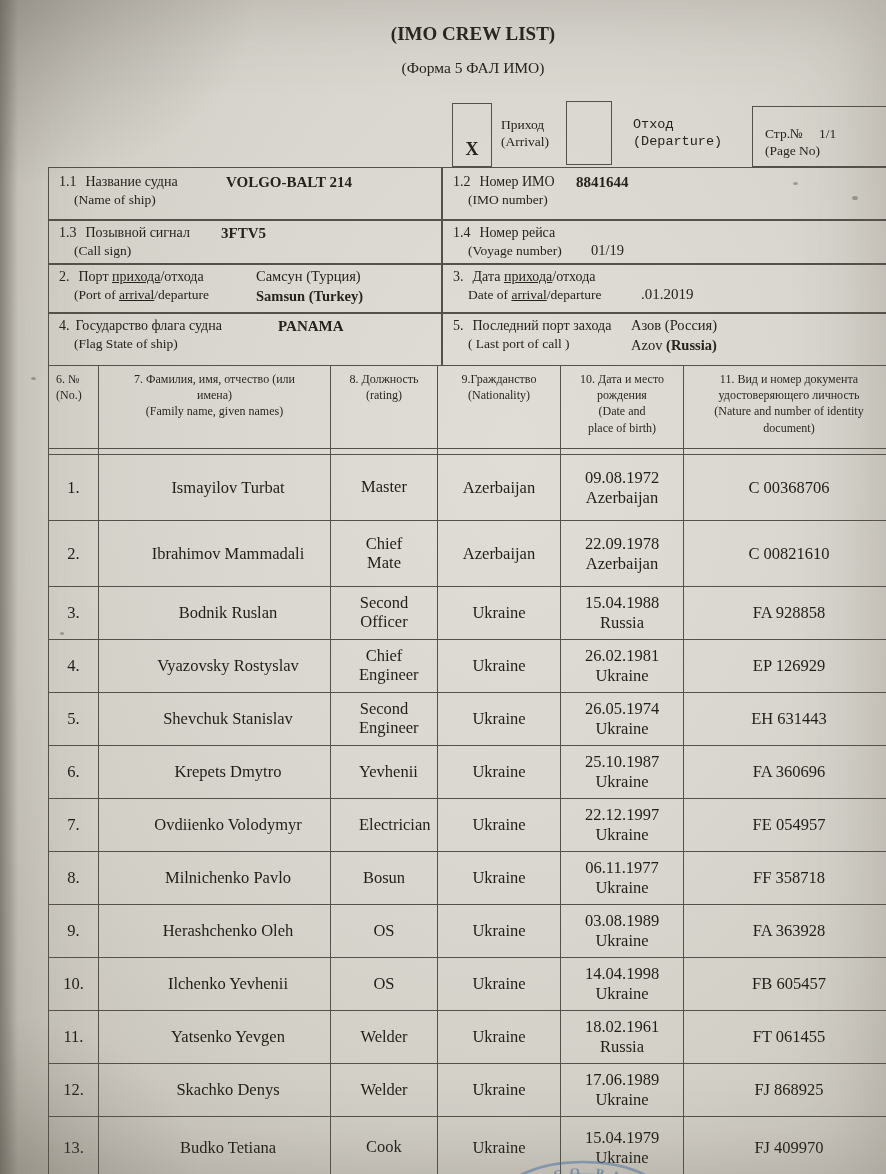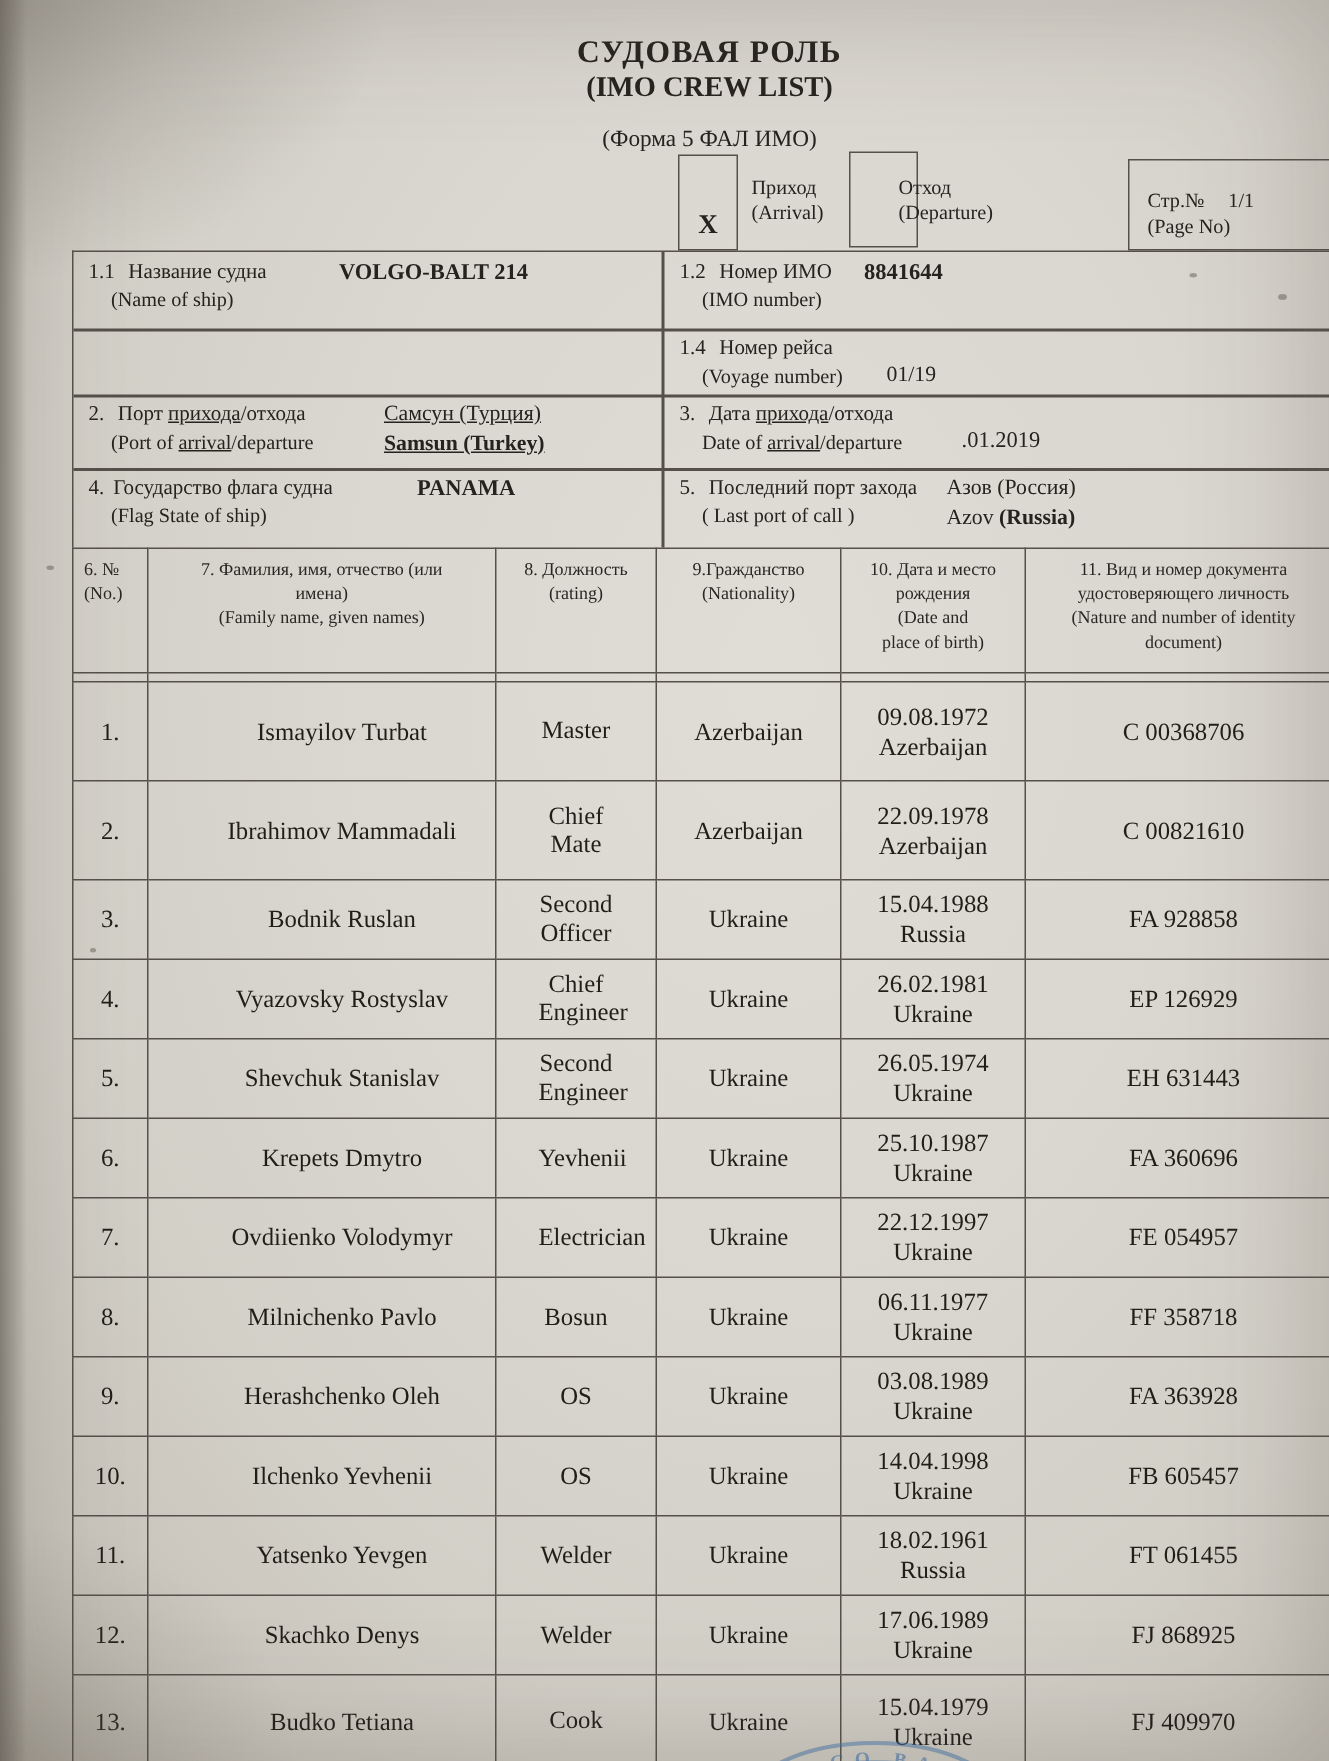"СУДОВАЯ РОЛЬ" div.t1 { html: <div>СУДОВАЯ РОЛЬ</div> -> none }
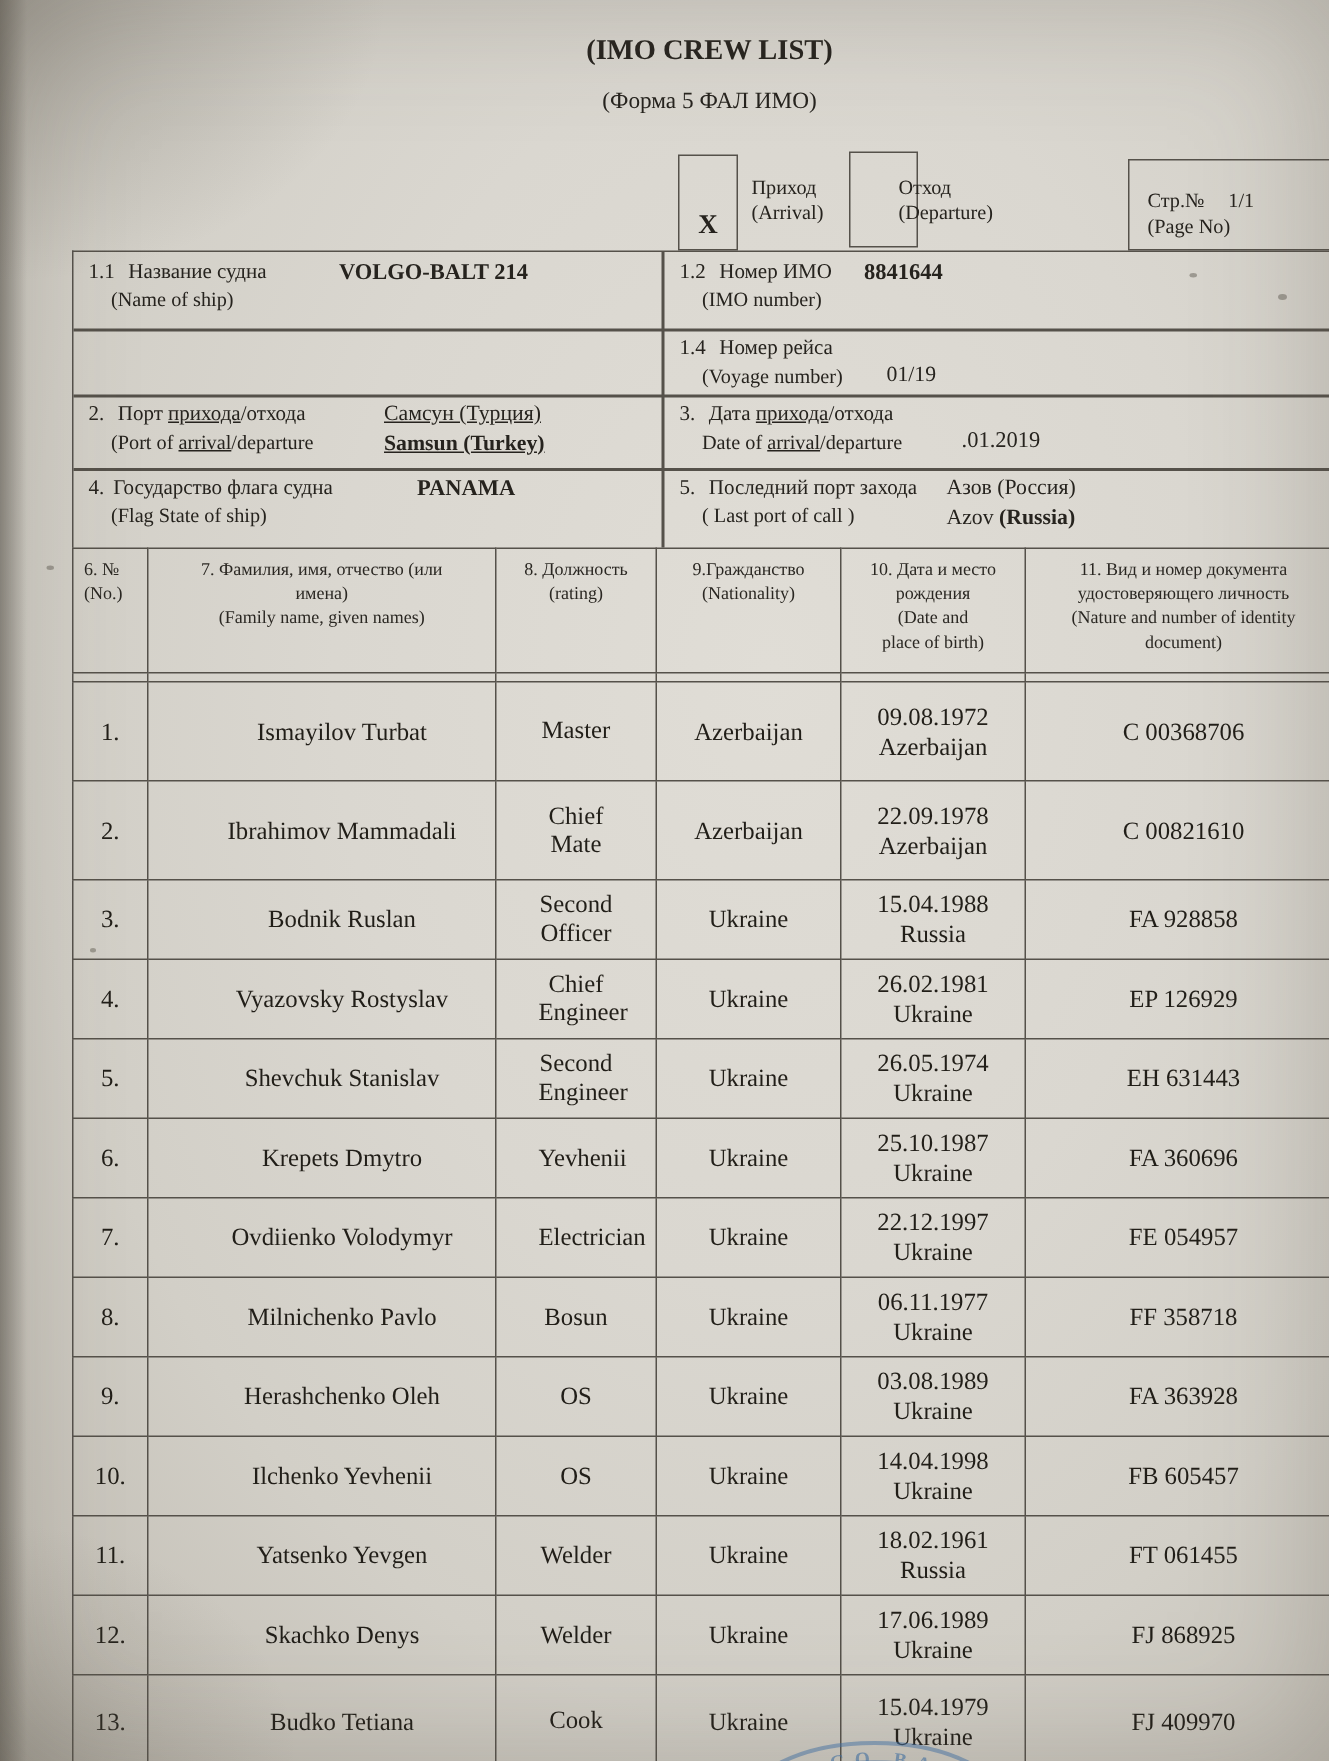"Отход" div.clabel { font-family: none -> Liberation Mono, monospace; left: 599px -> 633px }
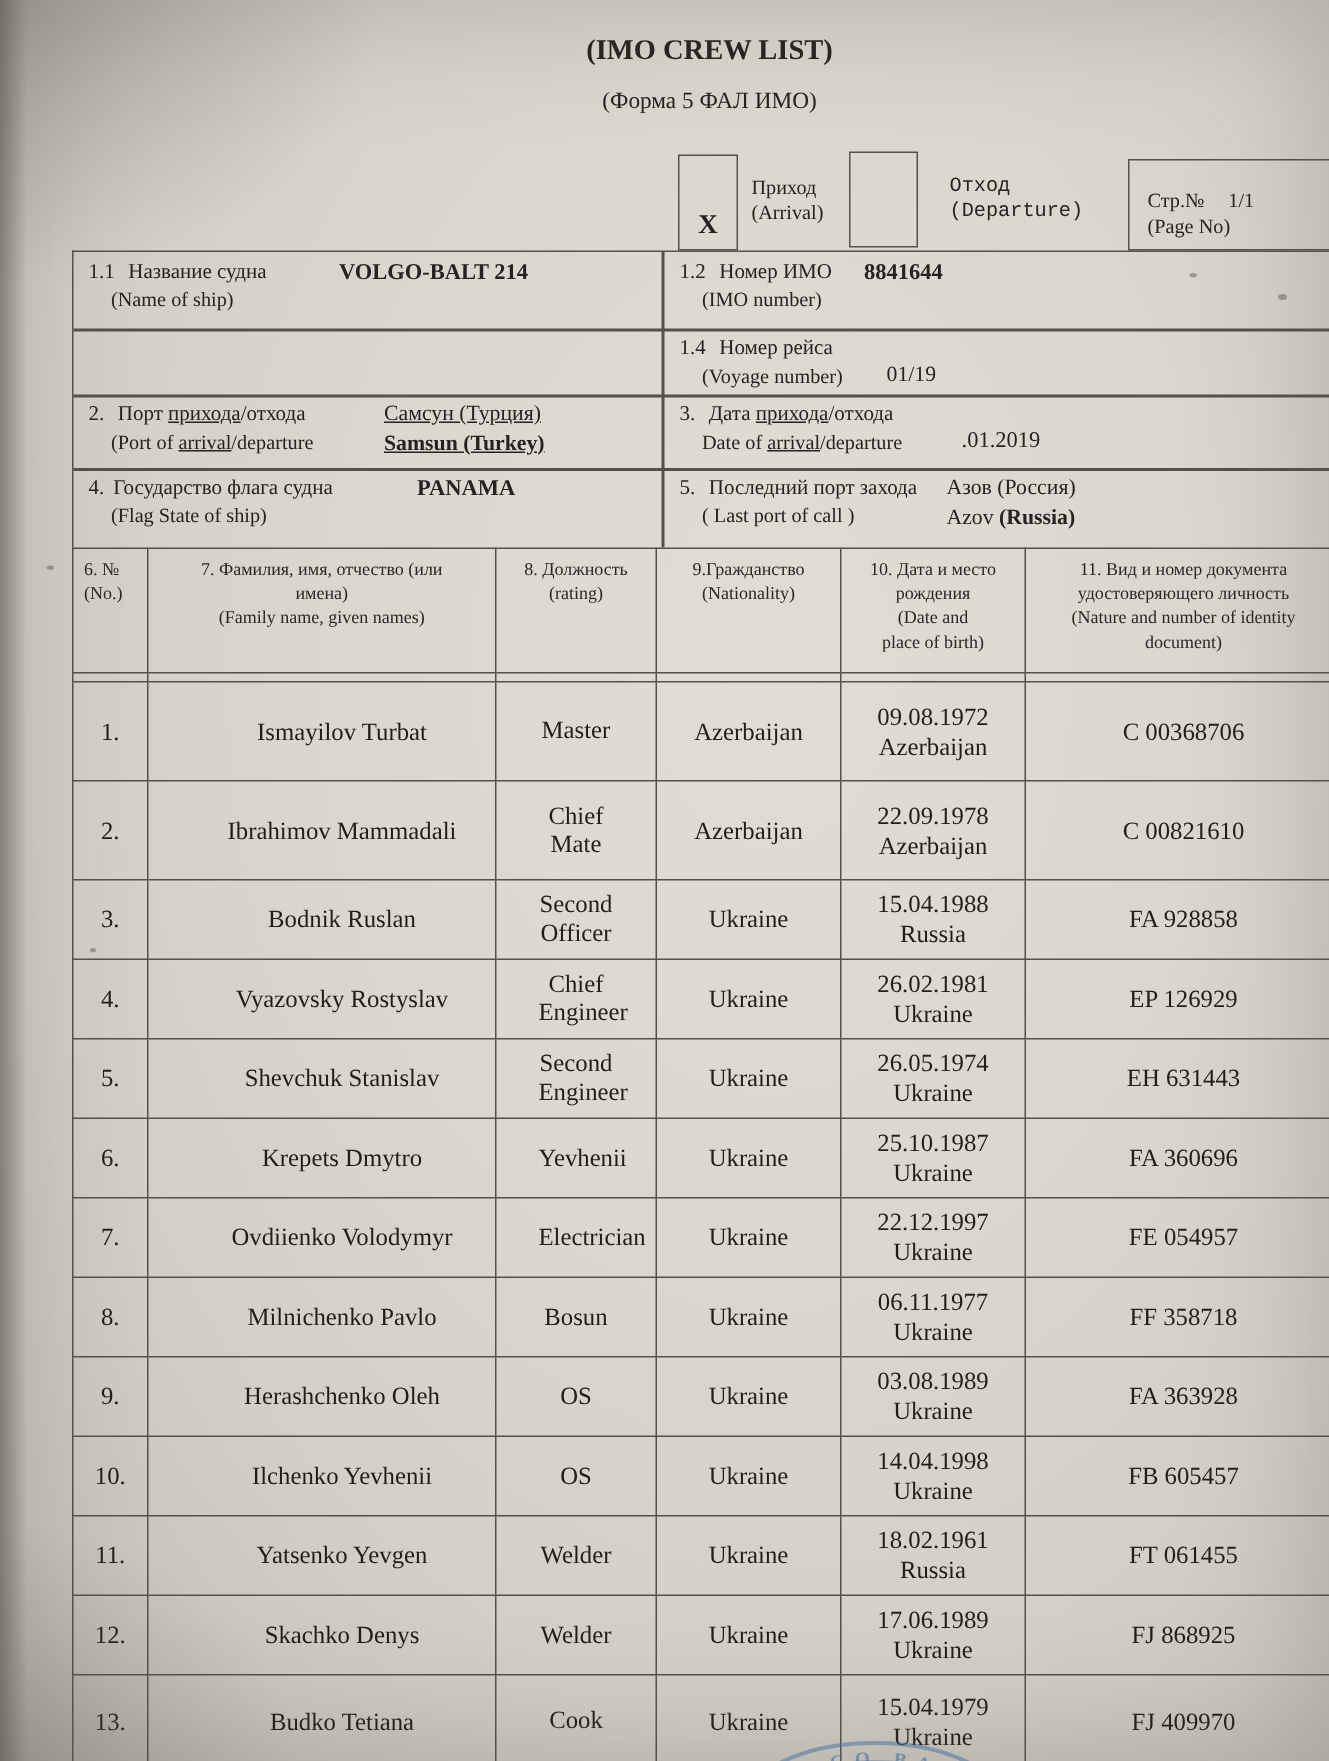"1.3 Позывной сигнал" div.field { html: none -> <div> <div><span>1.3</span><span>Позывной сигнал</span></div> <div>(Call sign)</div> <div>3FTV5</div> </div> }
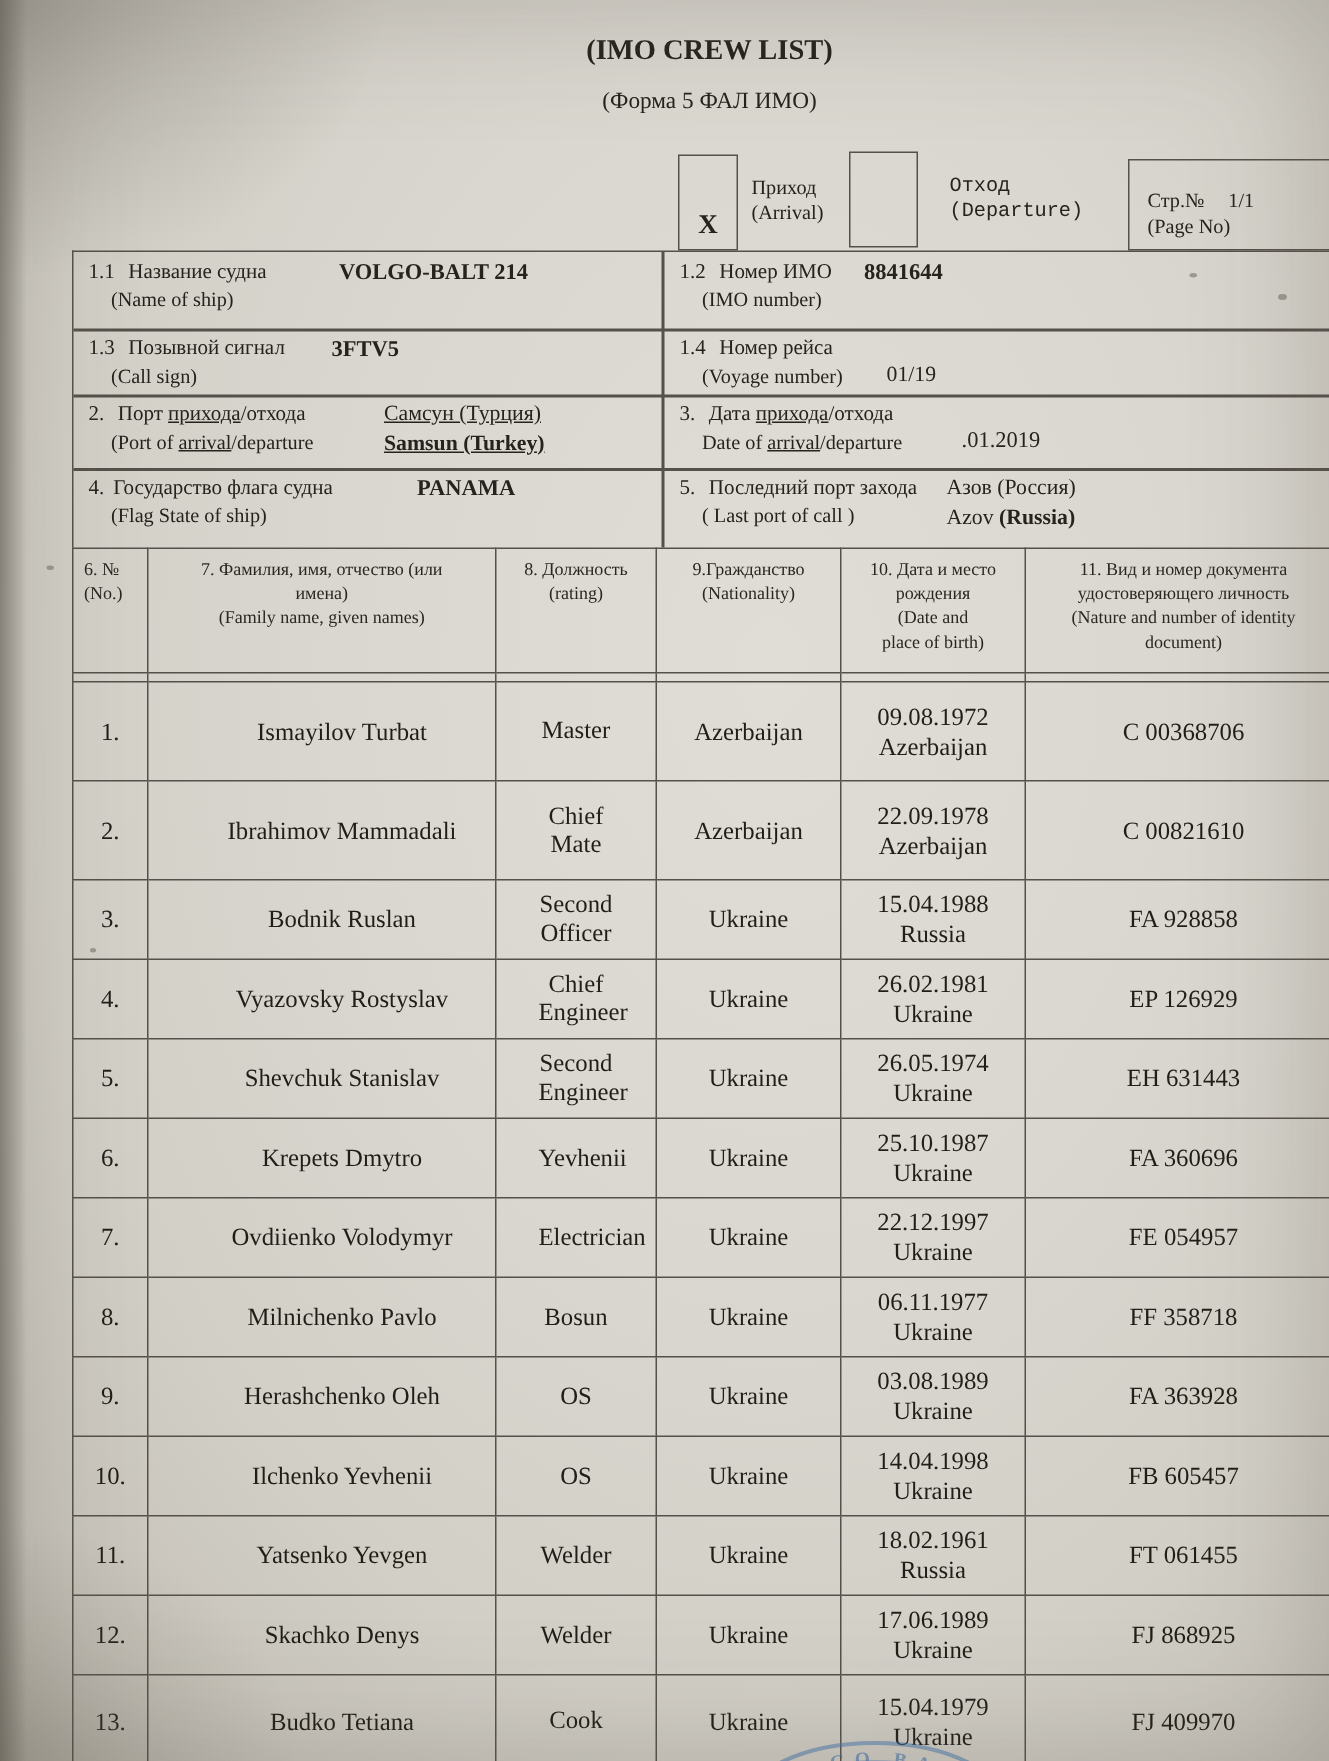"Самсун (Турция)" div.f-val2 { text-decoration: underline -> none }
